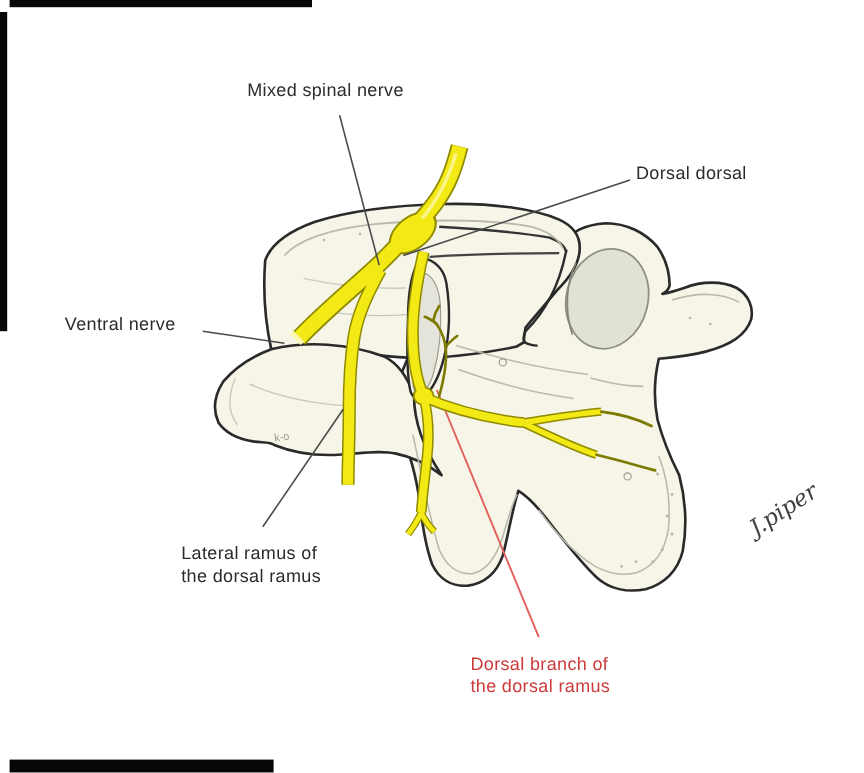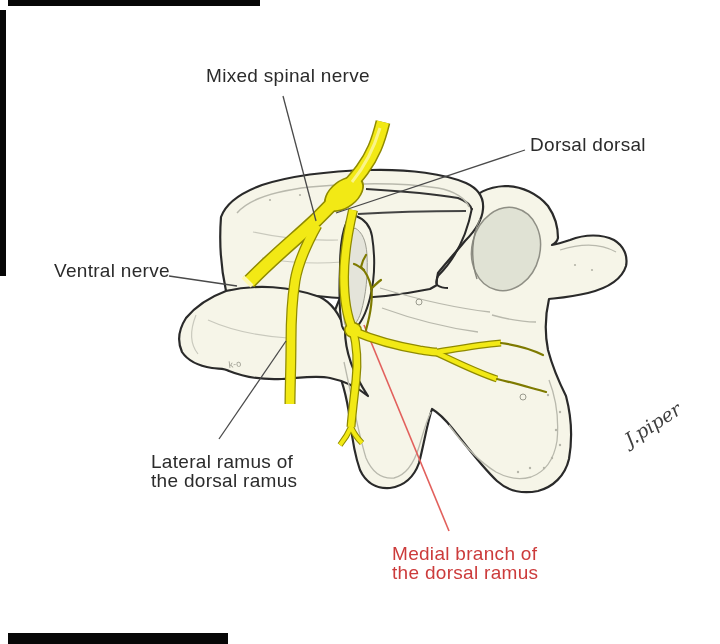"Mixed spinal nerve" .lbl { font-size: 19px -> 15px }
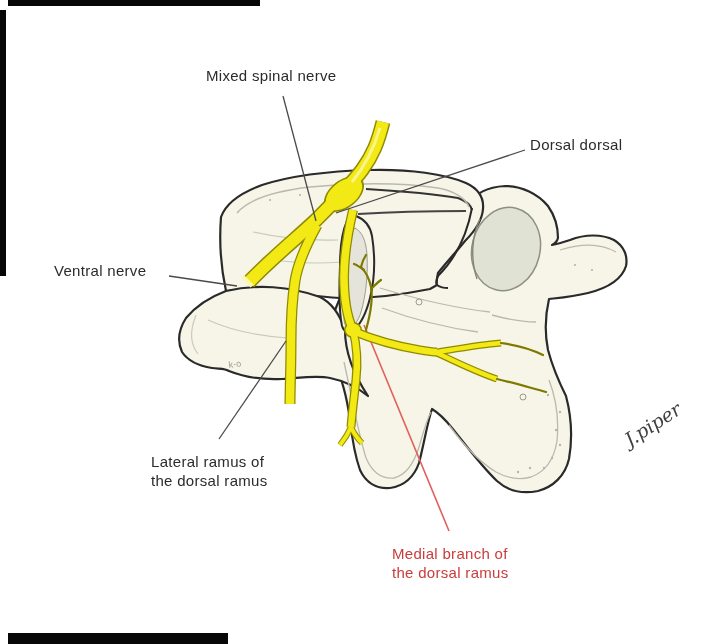"Medial branch of" span { text: Medial -> Dorsal }
